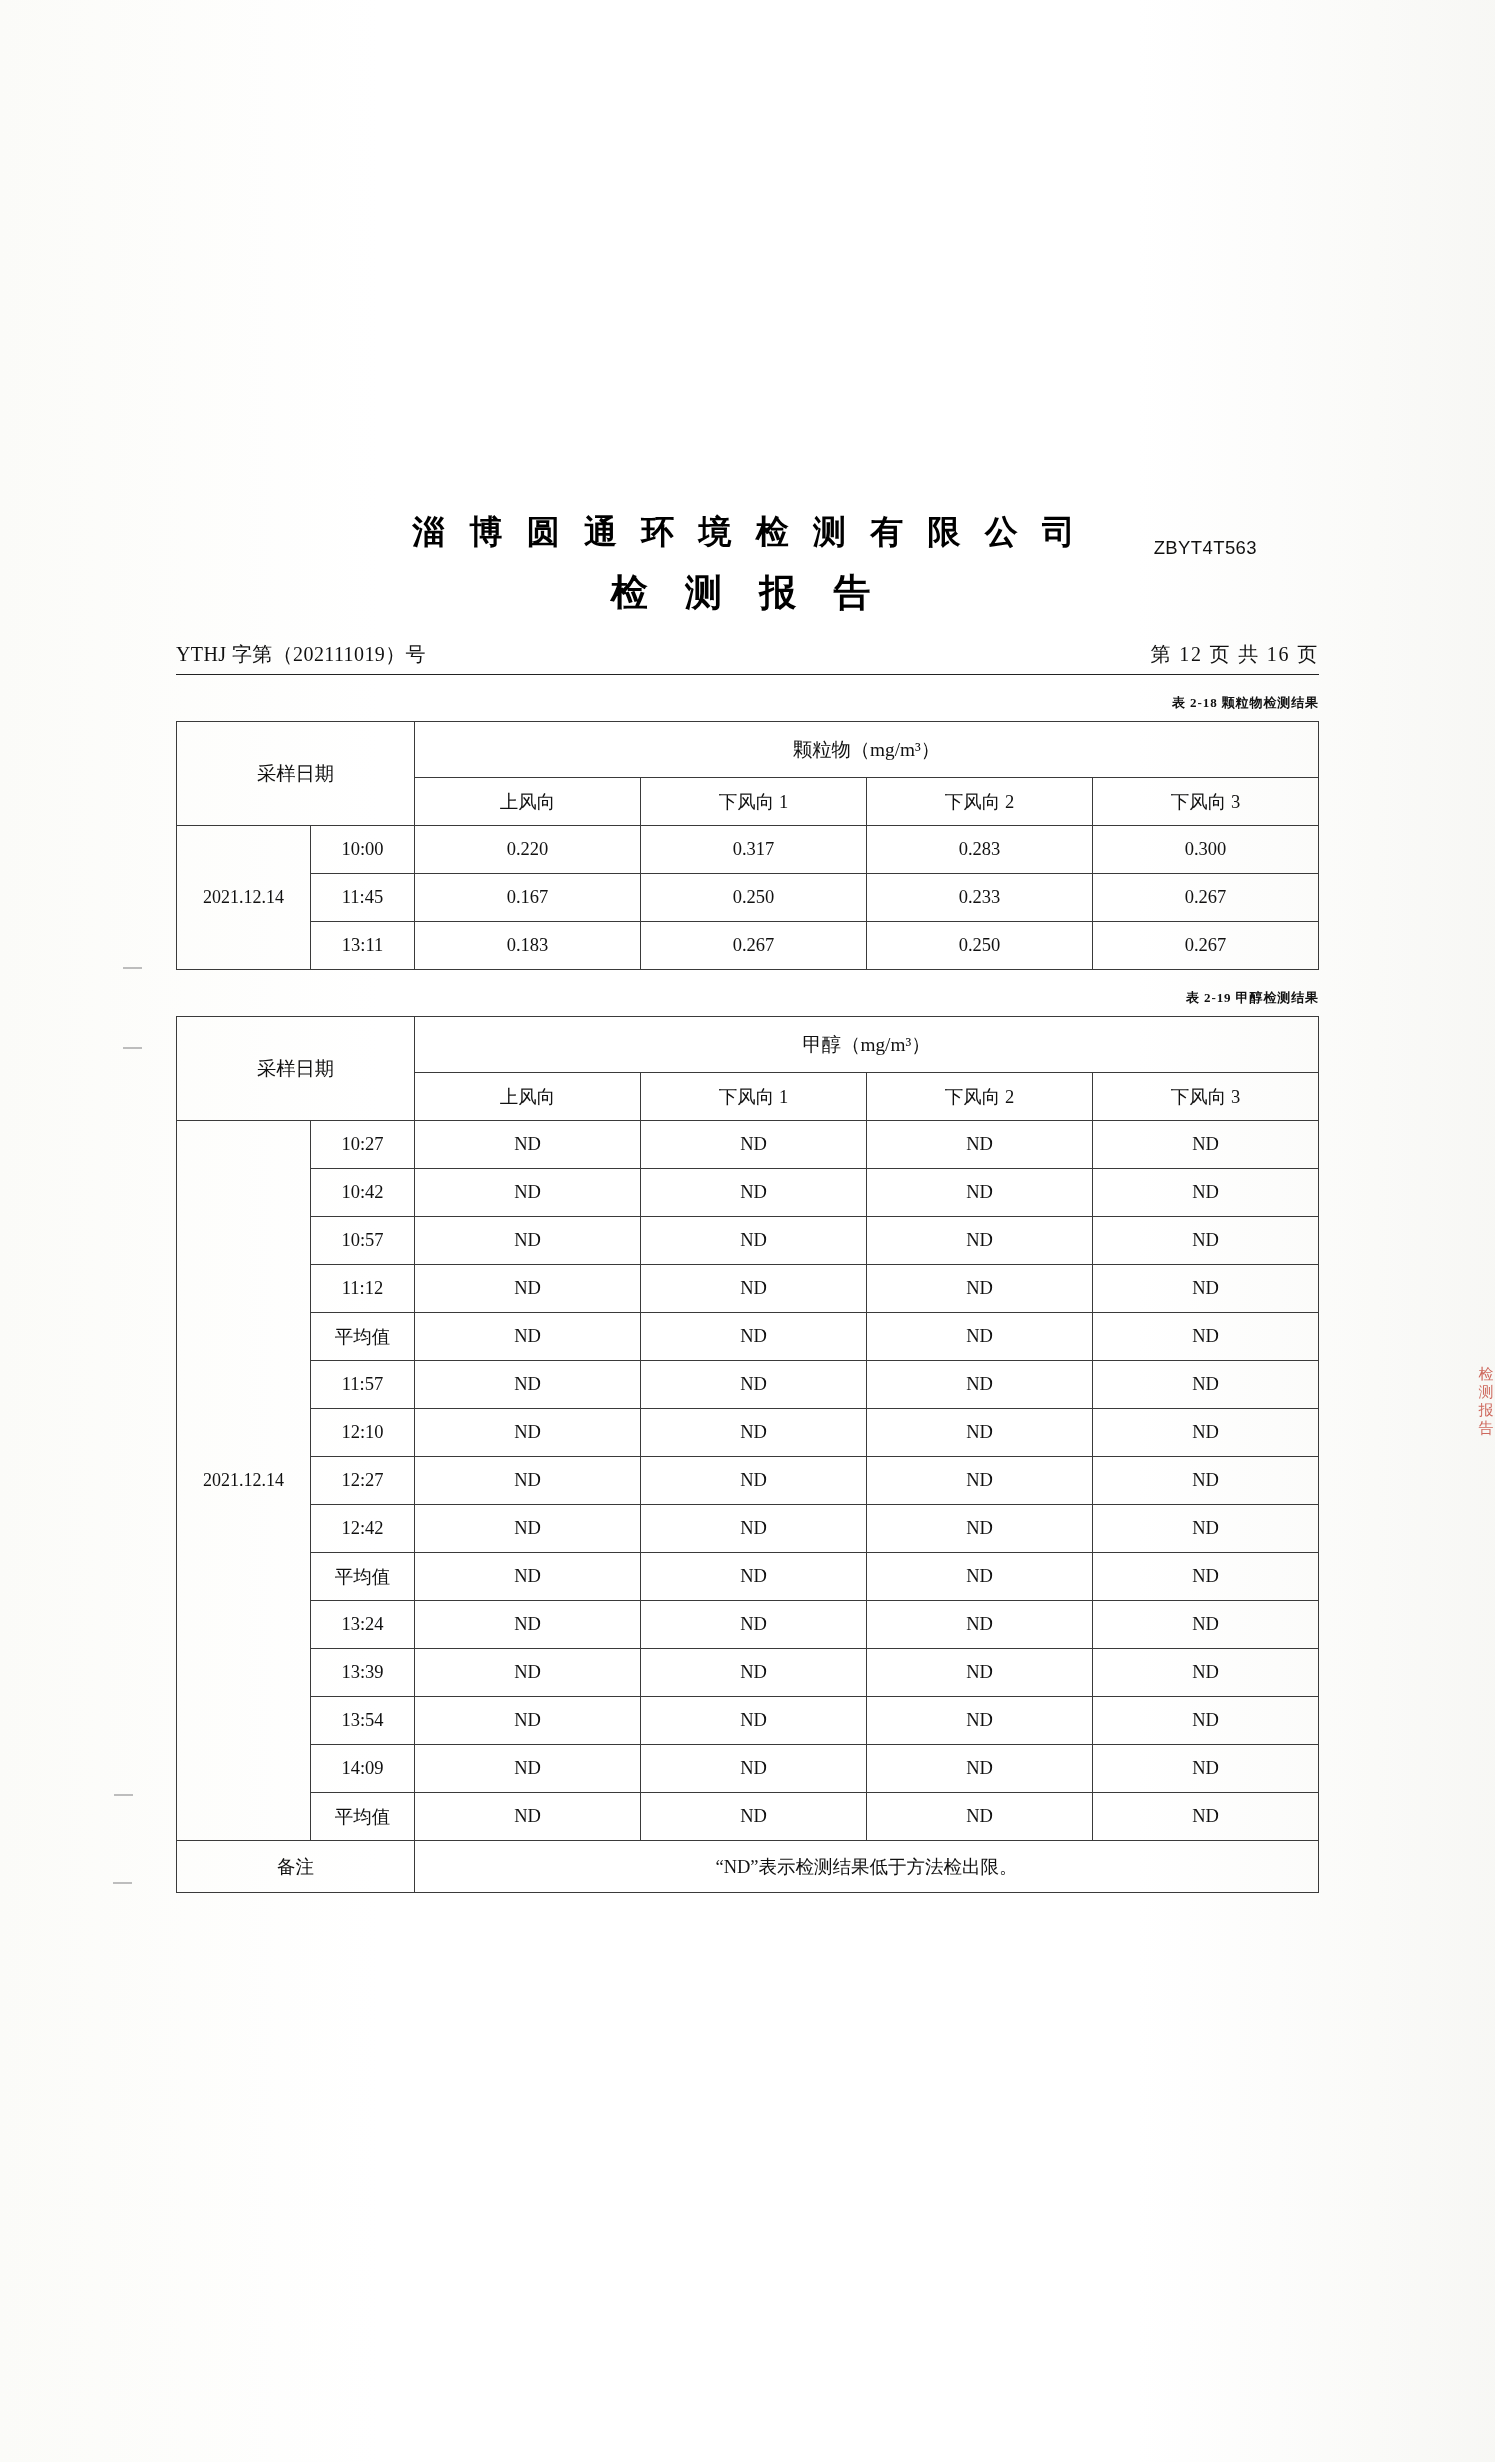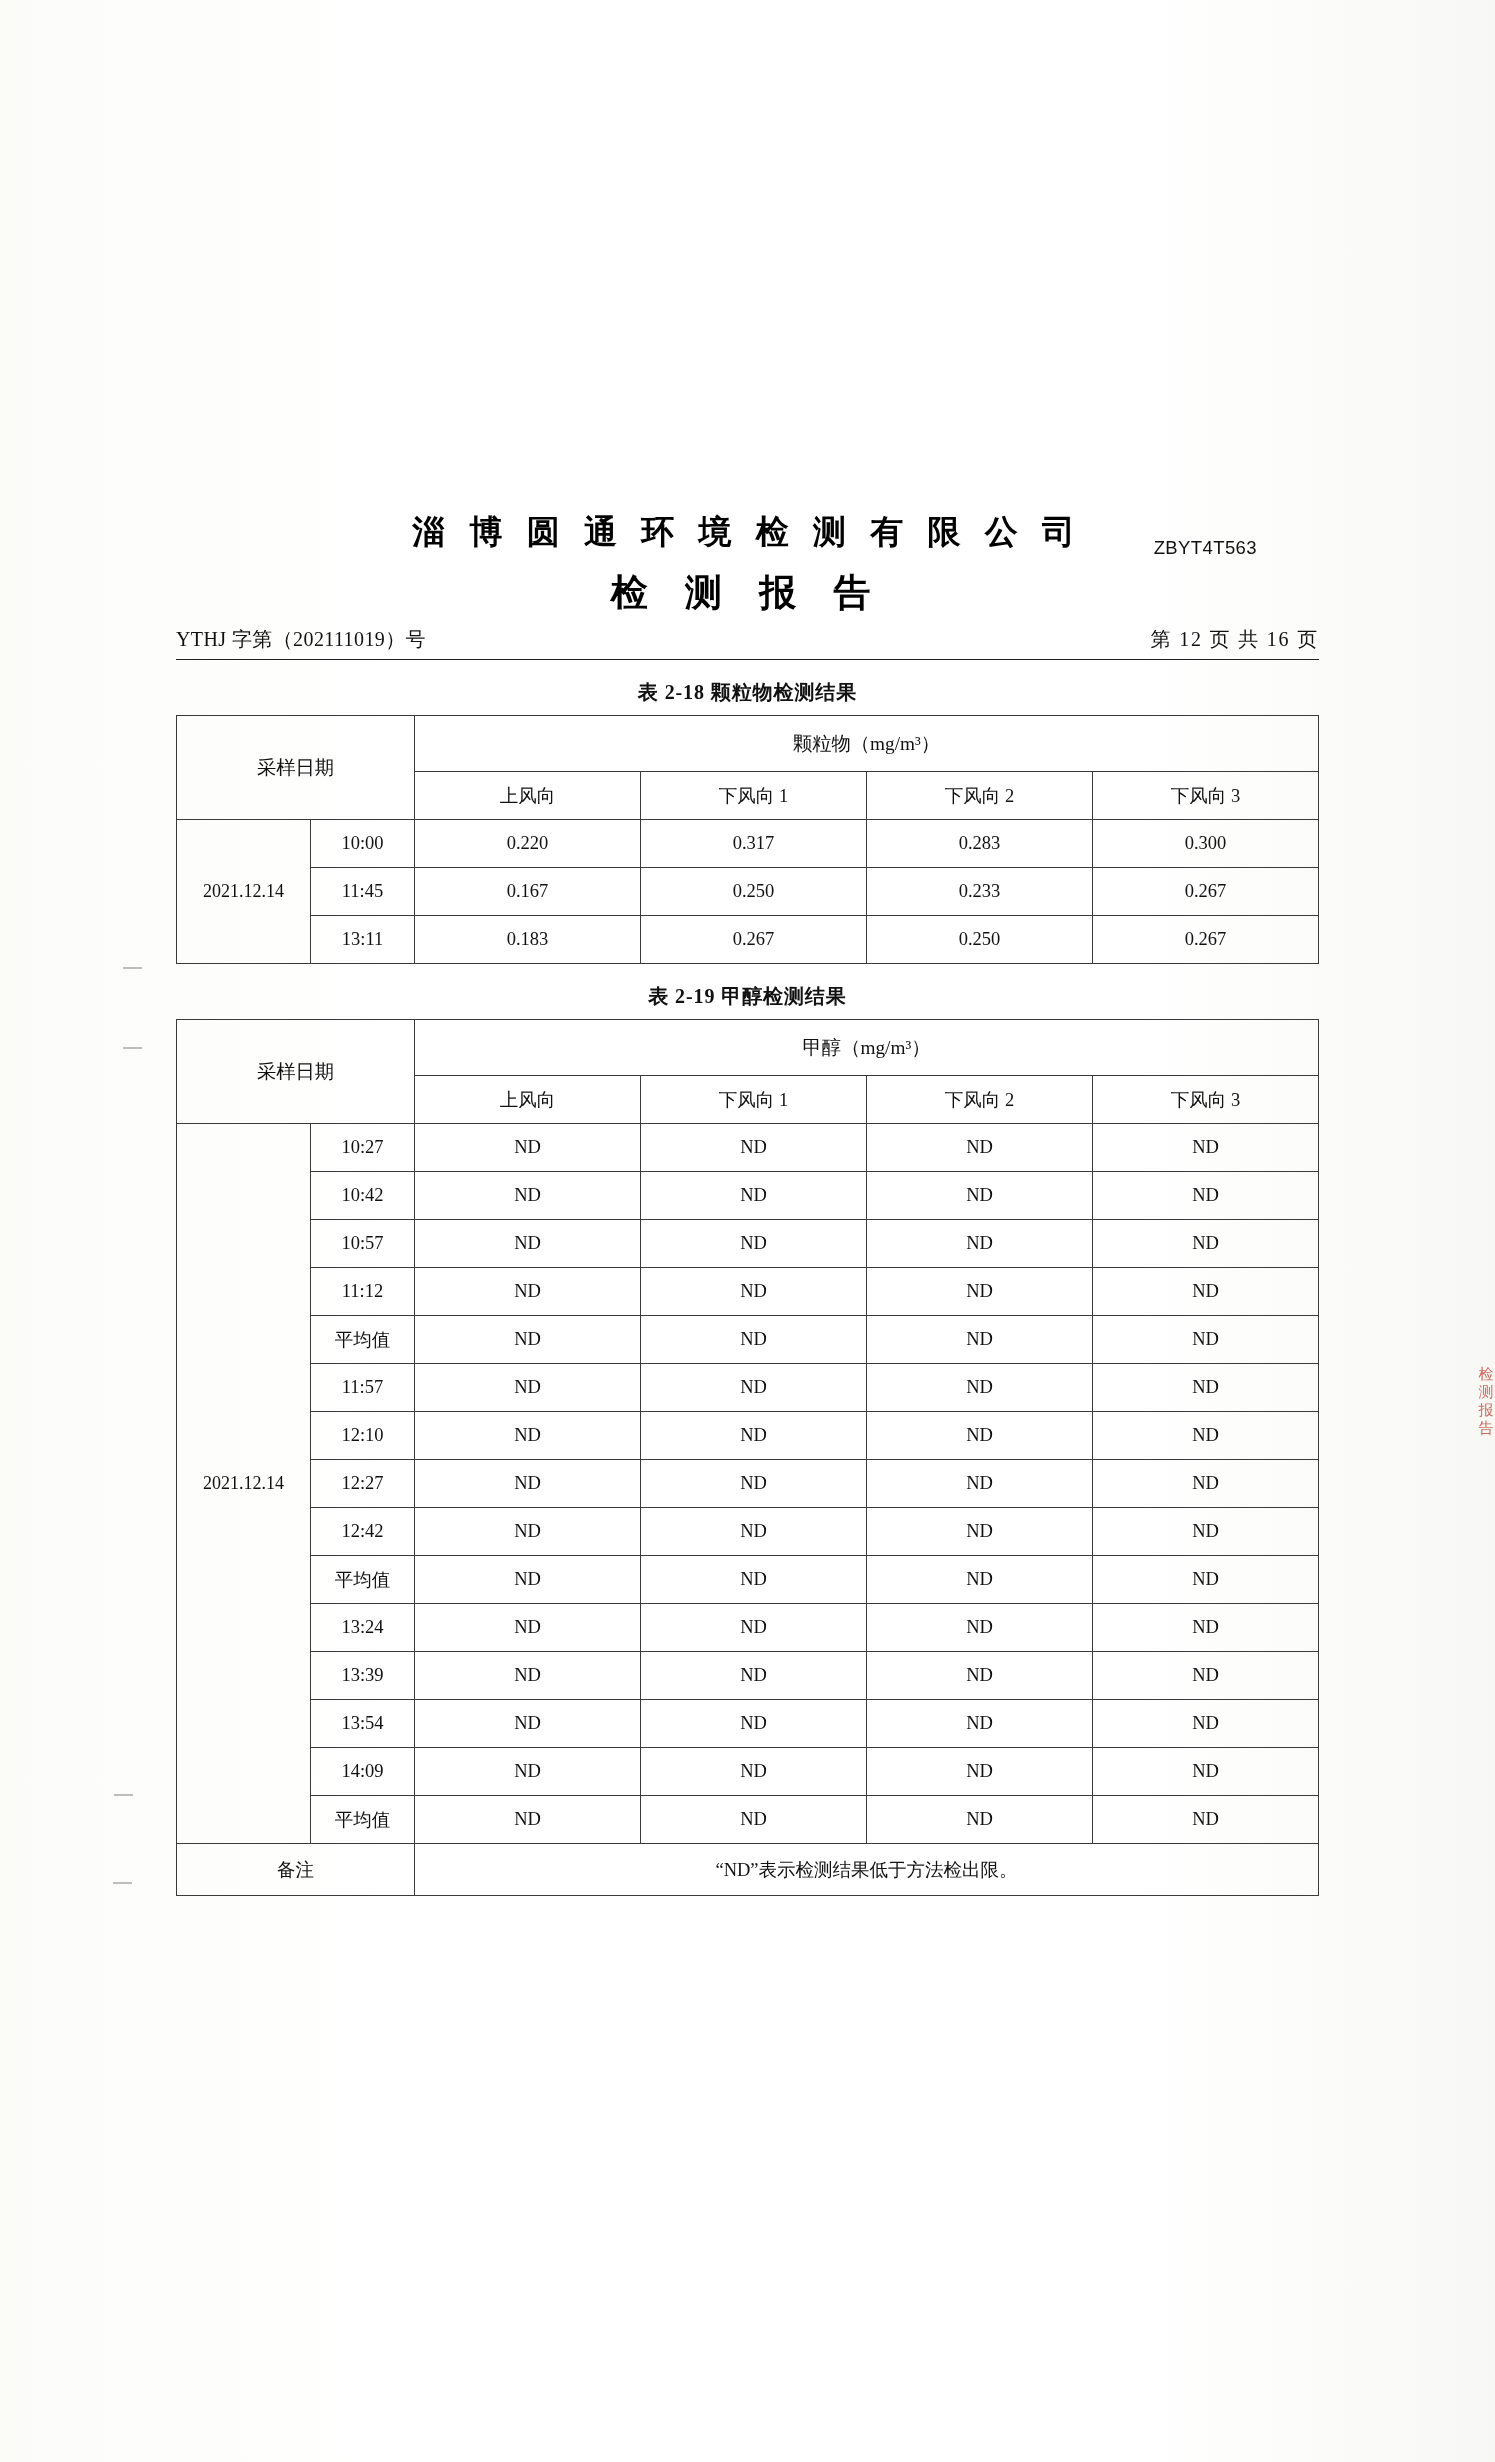"YTHJ 字第（202111019）号" .meta-row { margin-top: 8px -> 23px }
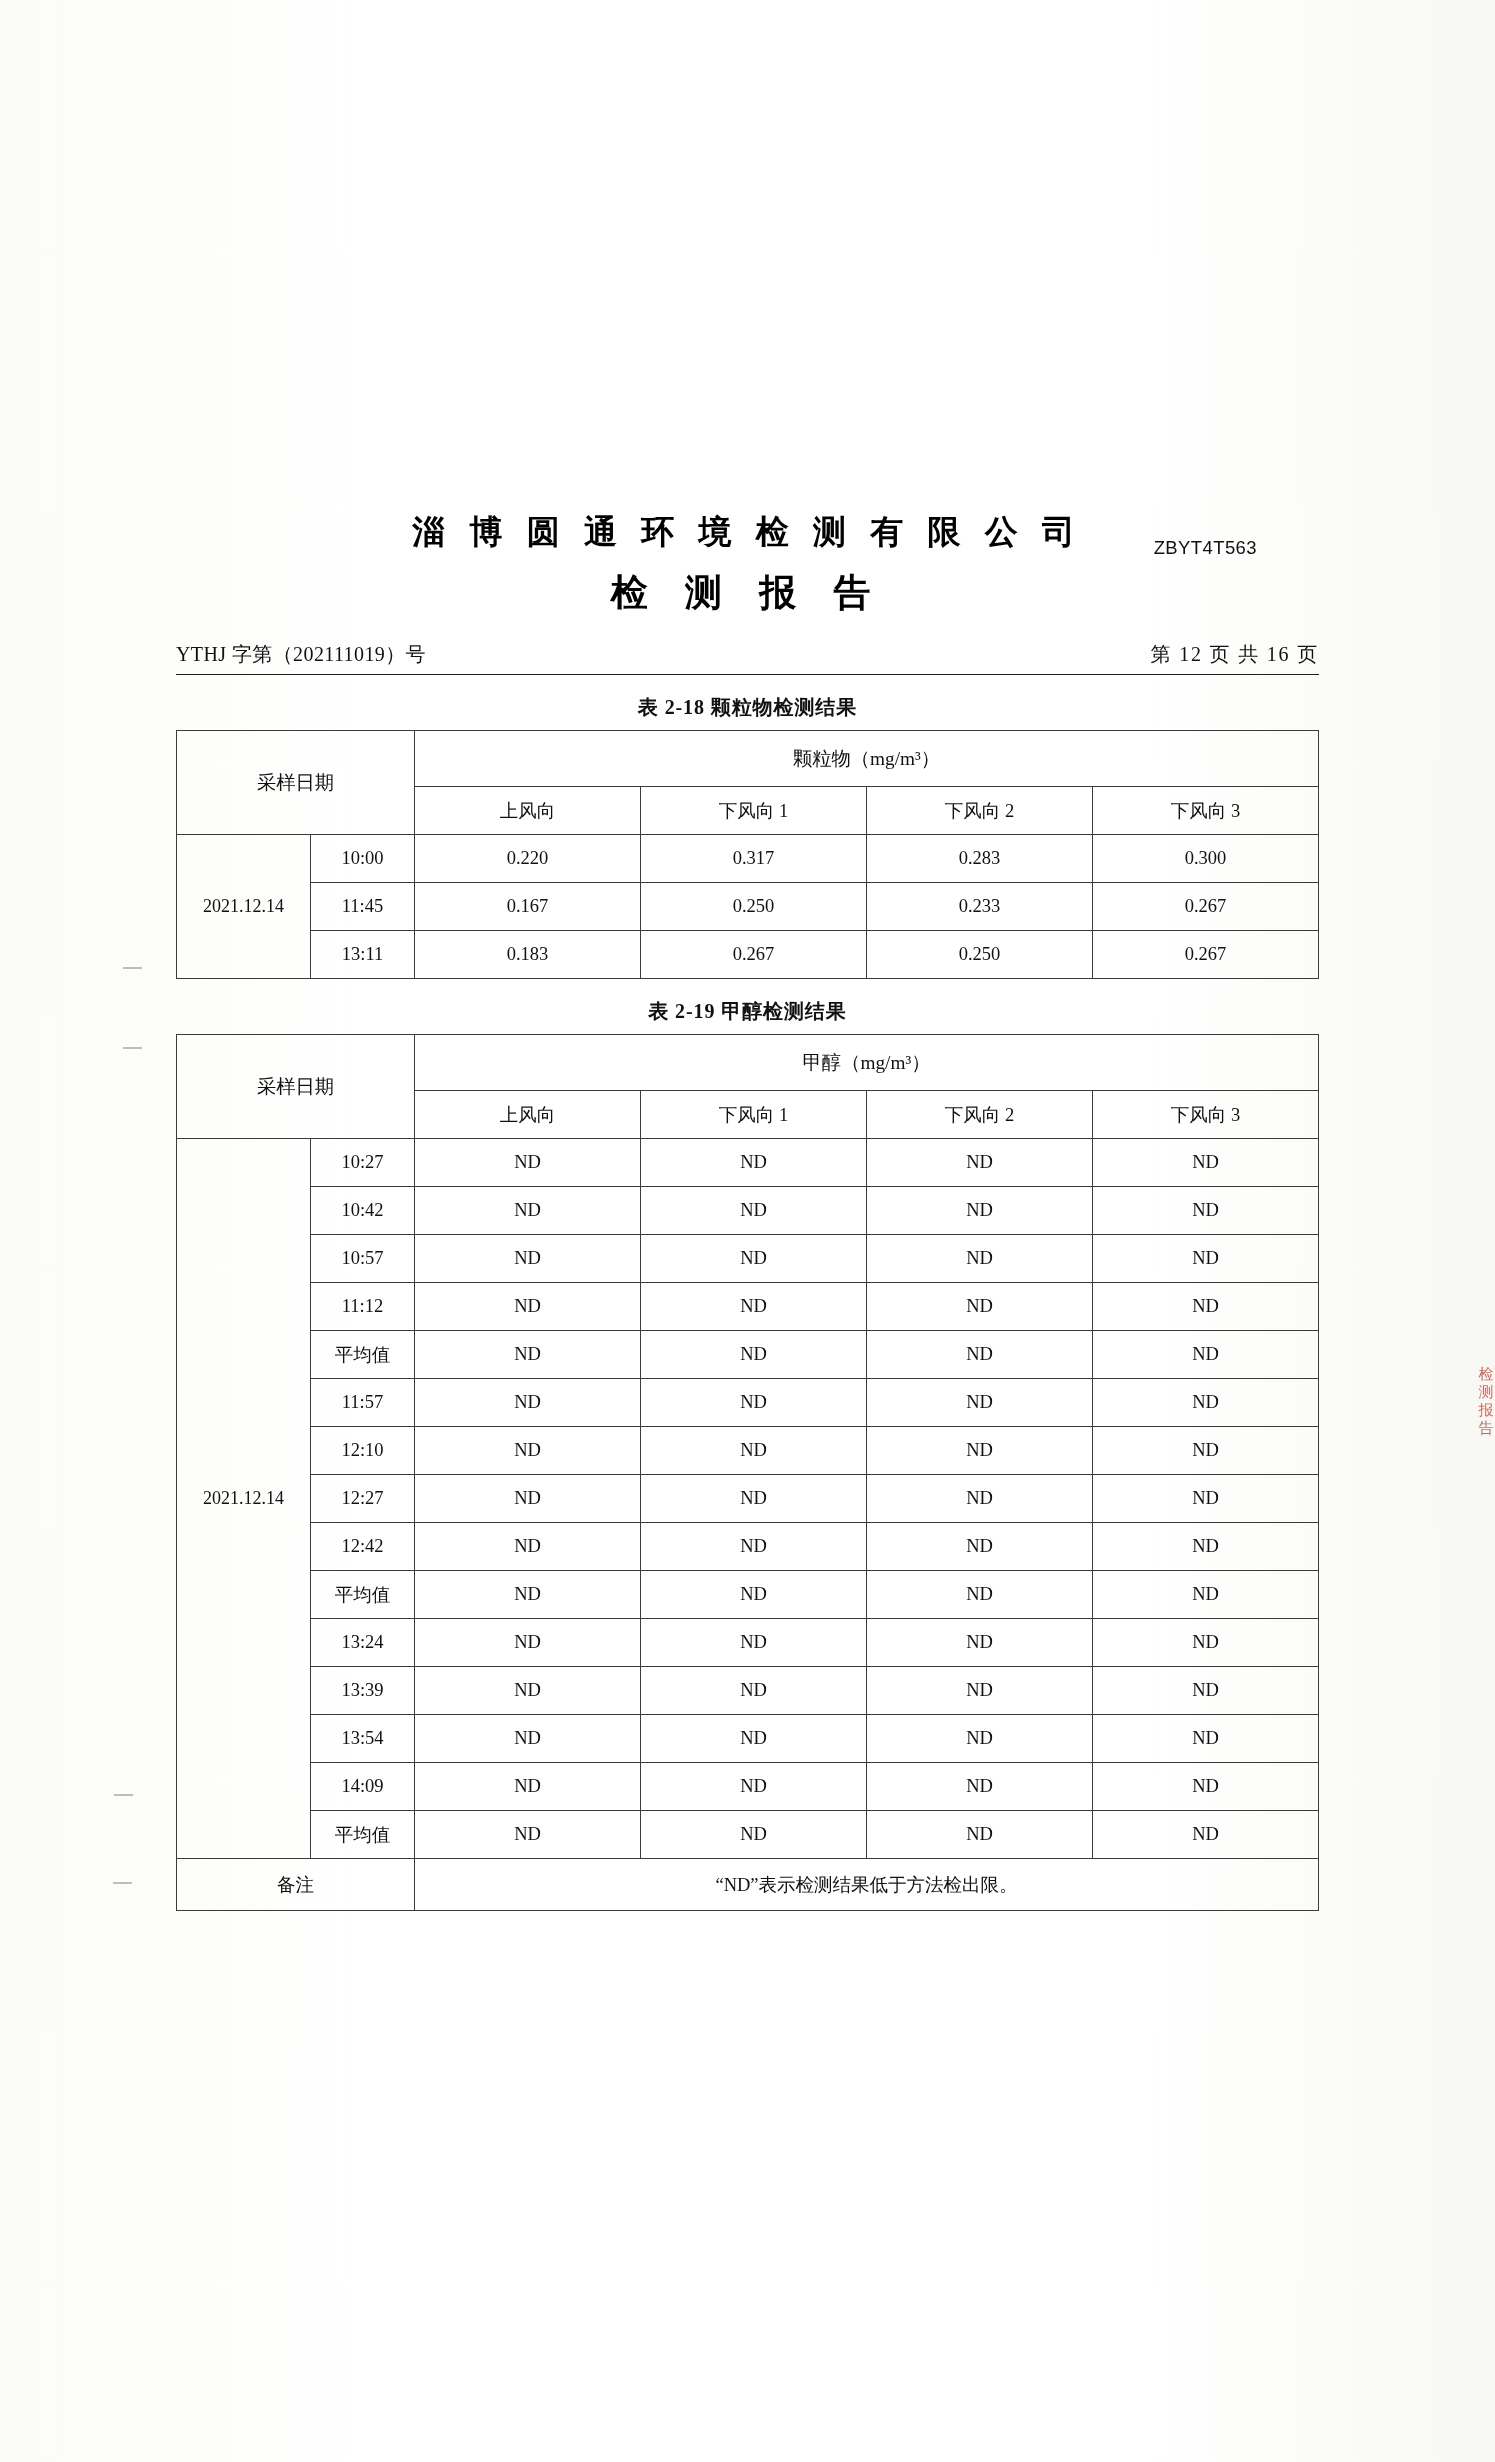"表 2-18 颗粒物检测结果" .table-caption { font-size: 20px -> 13px; text-align: center -> right }
